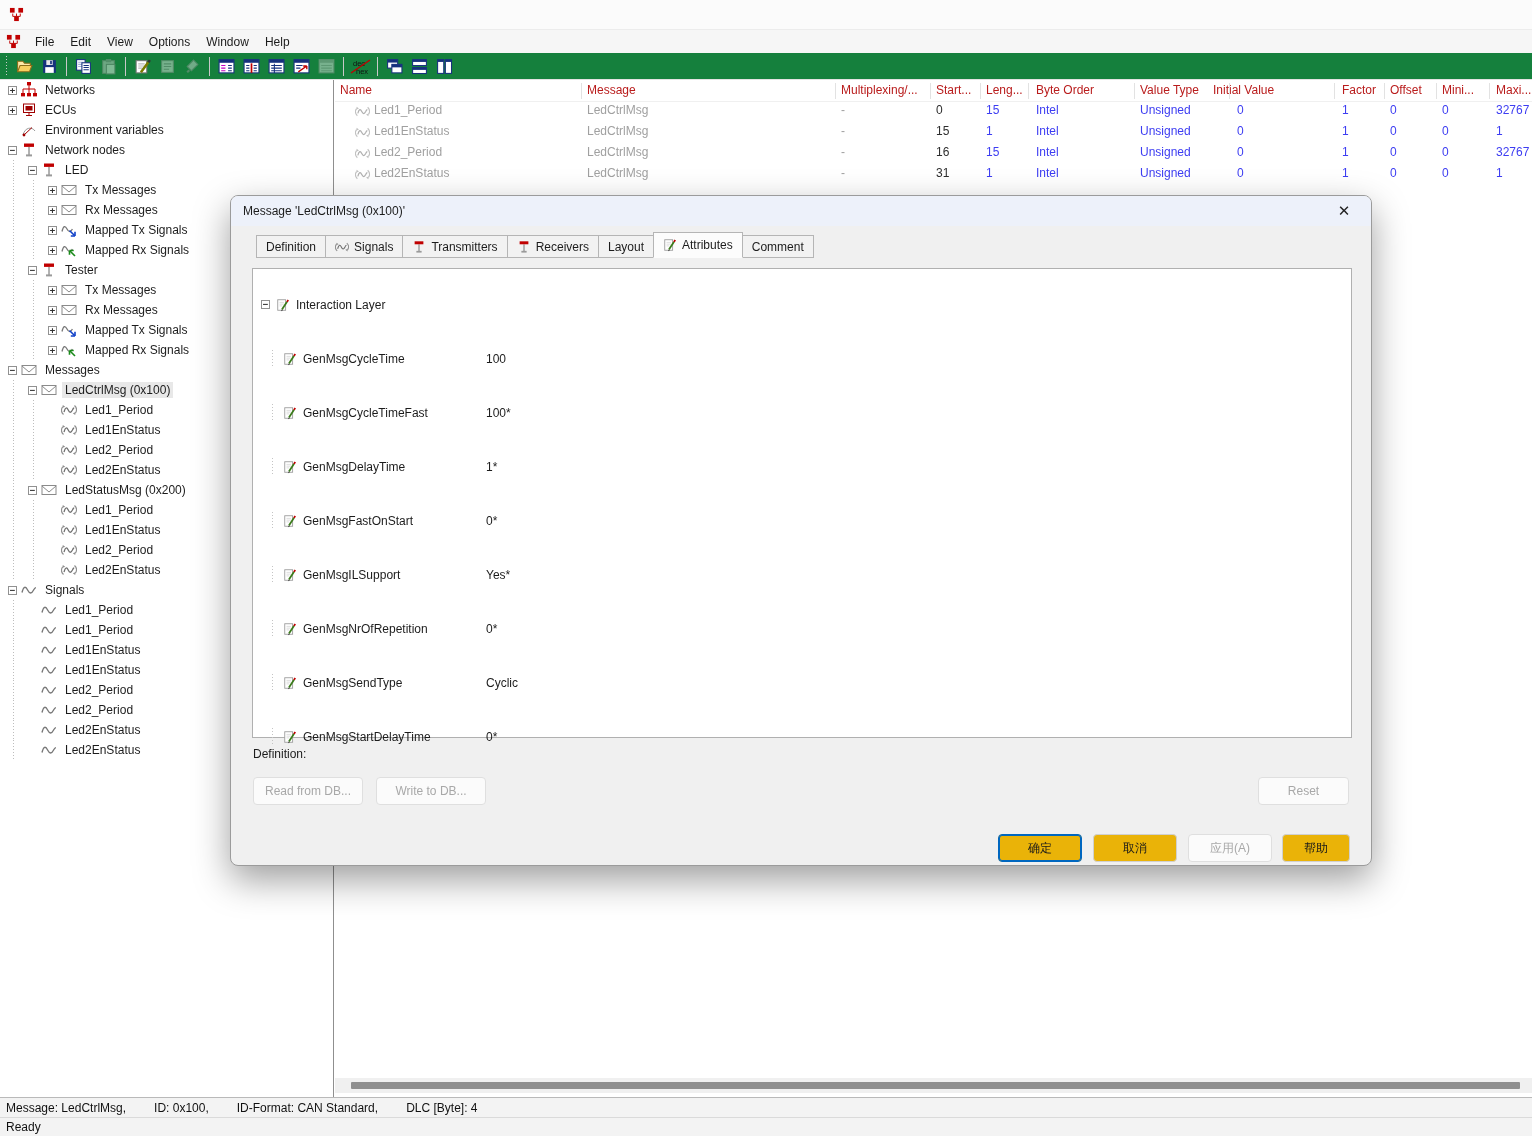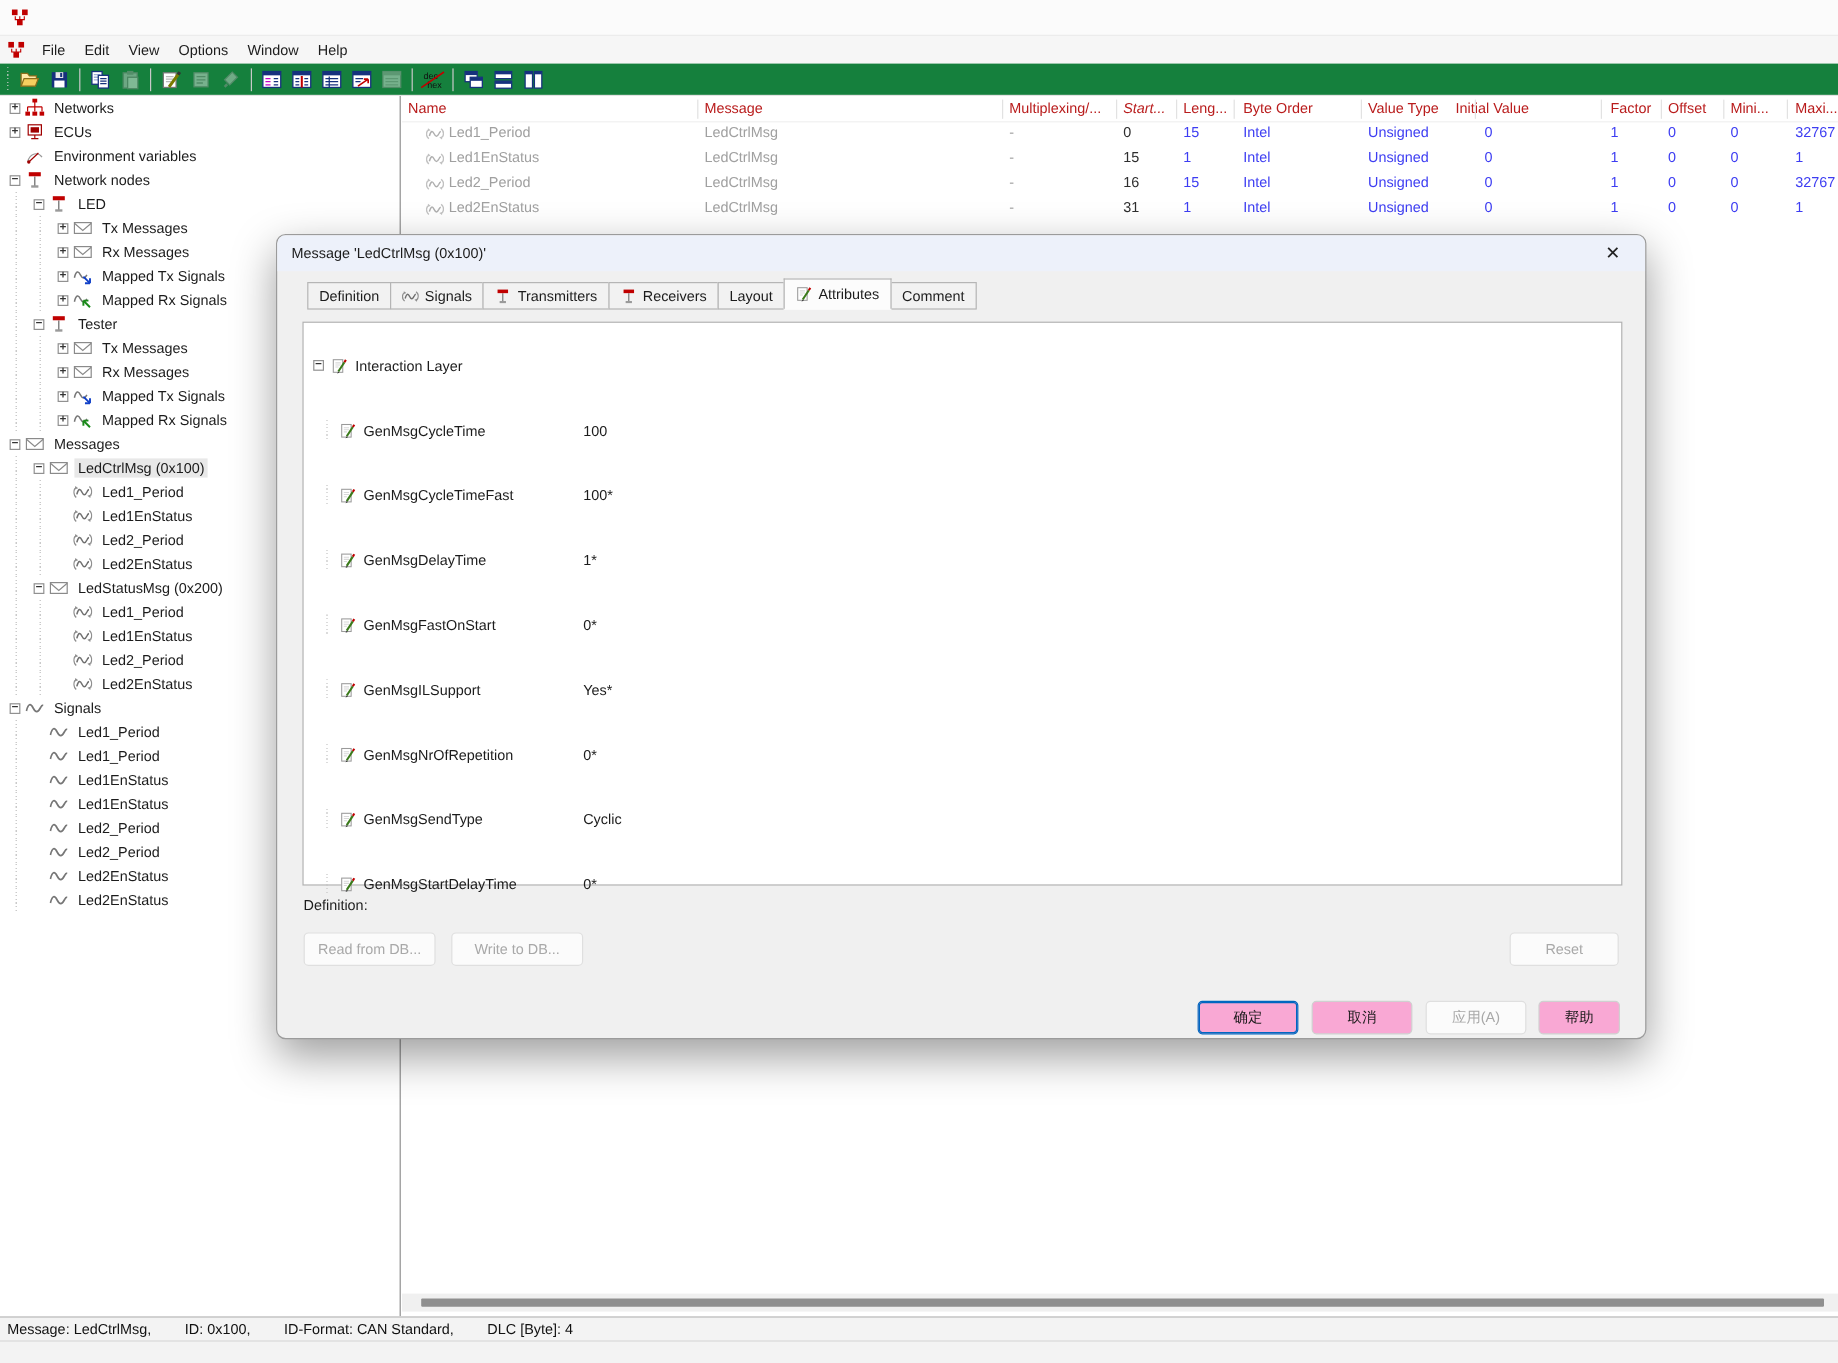"Start..." span.gcell { font-style: italic -> none }
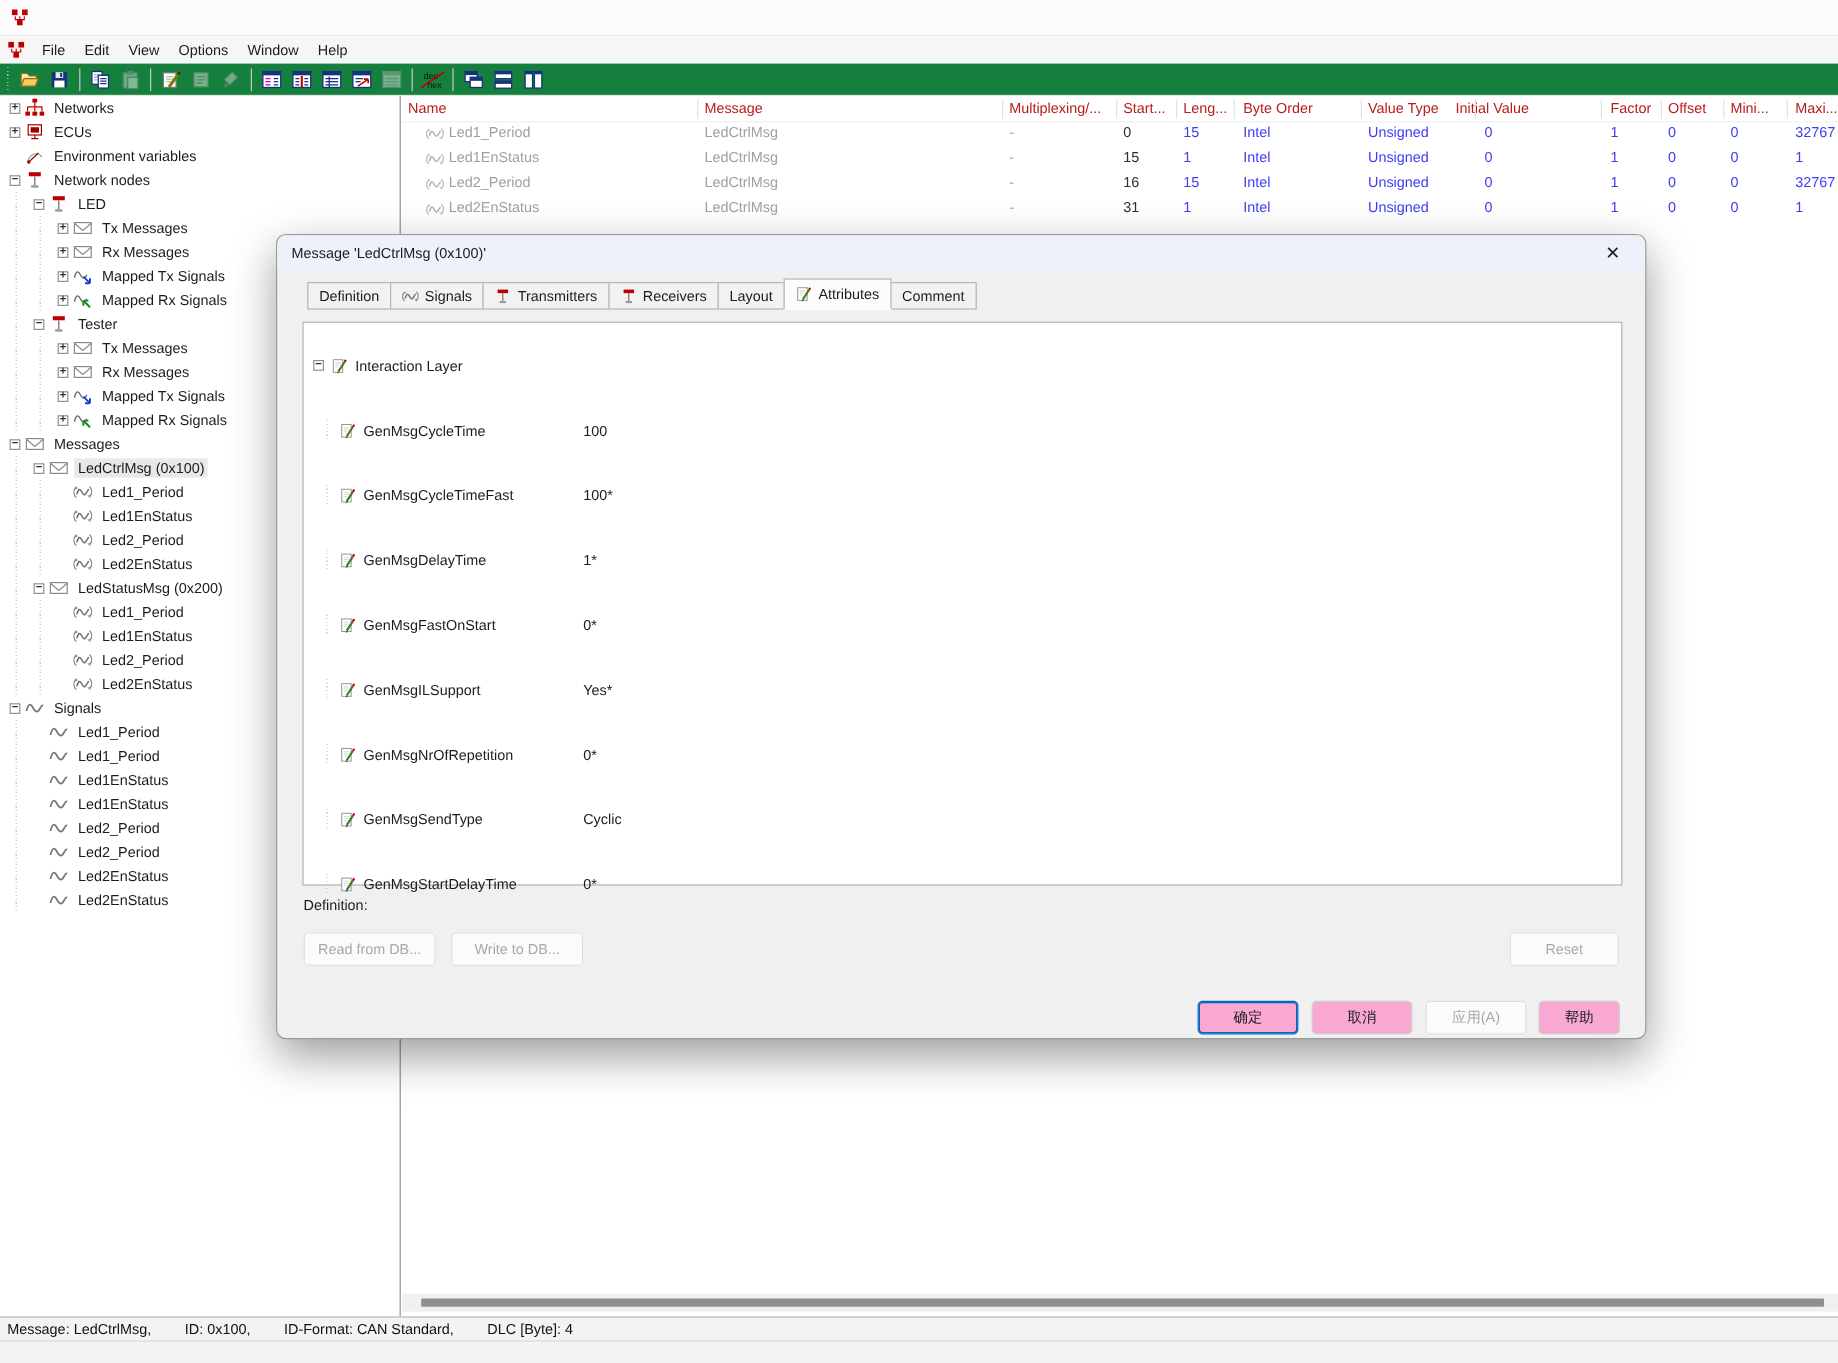"确定" .btn { background: #f9a8d4 -> #eab308 }
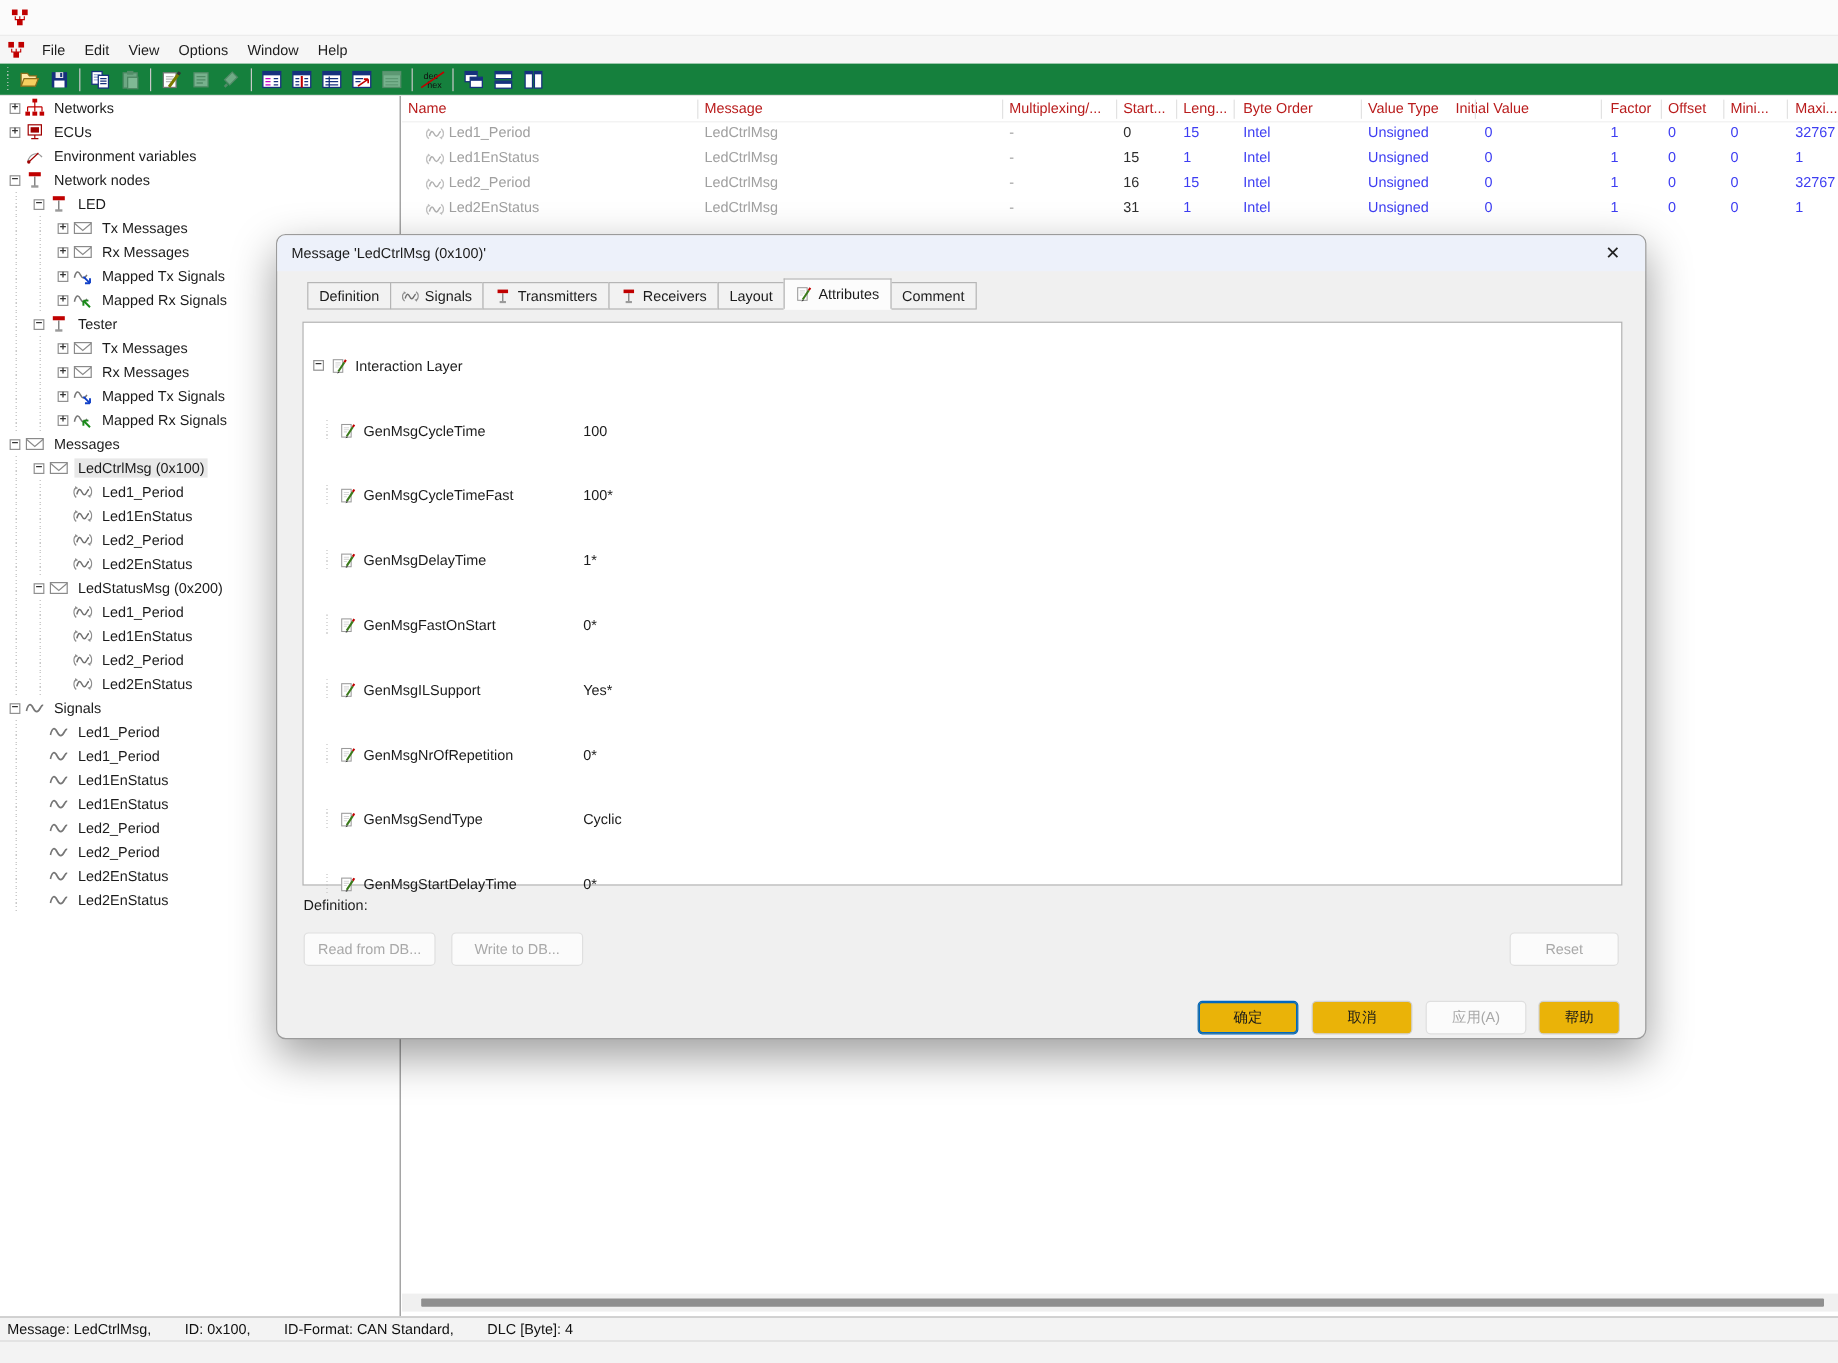"Ready" div { html: none -> <div> <span>Ready</span> </div> }
